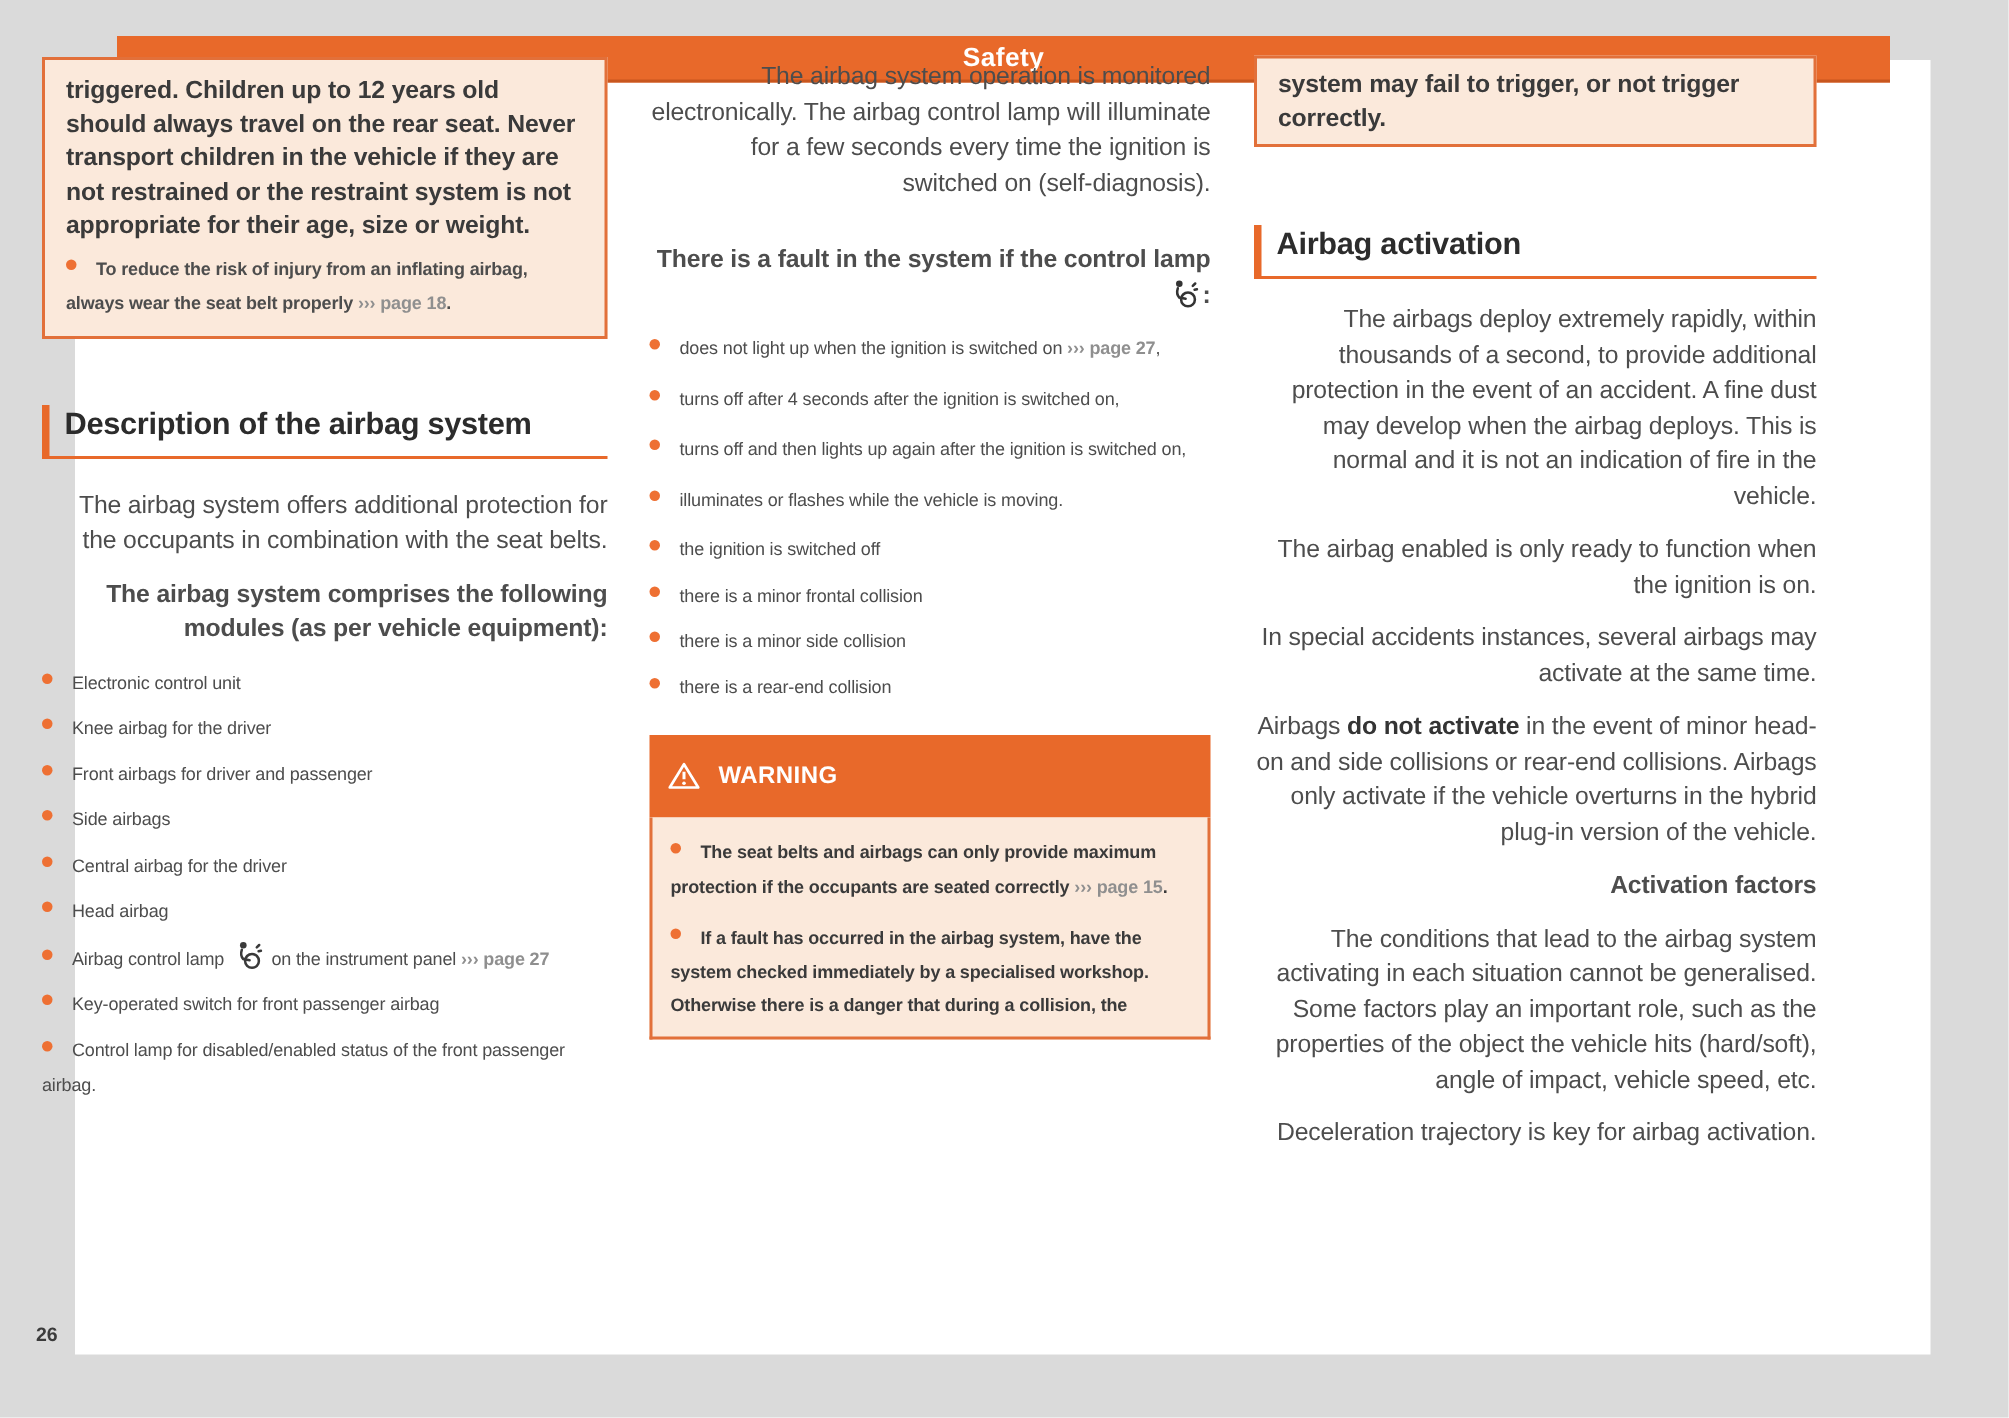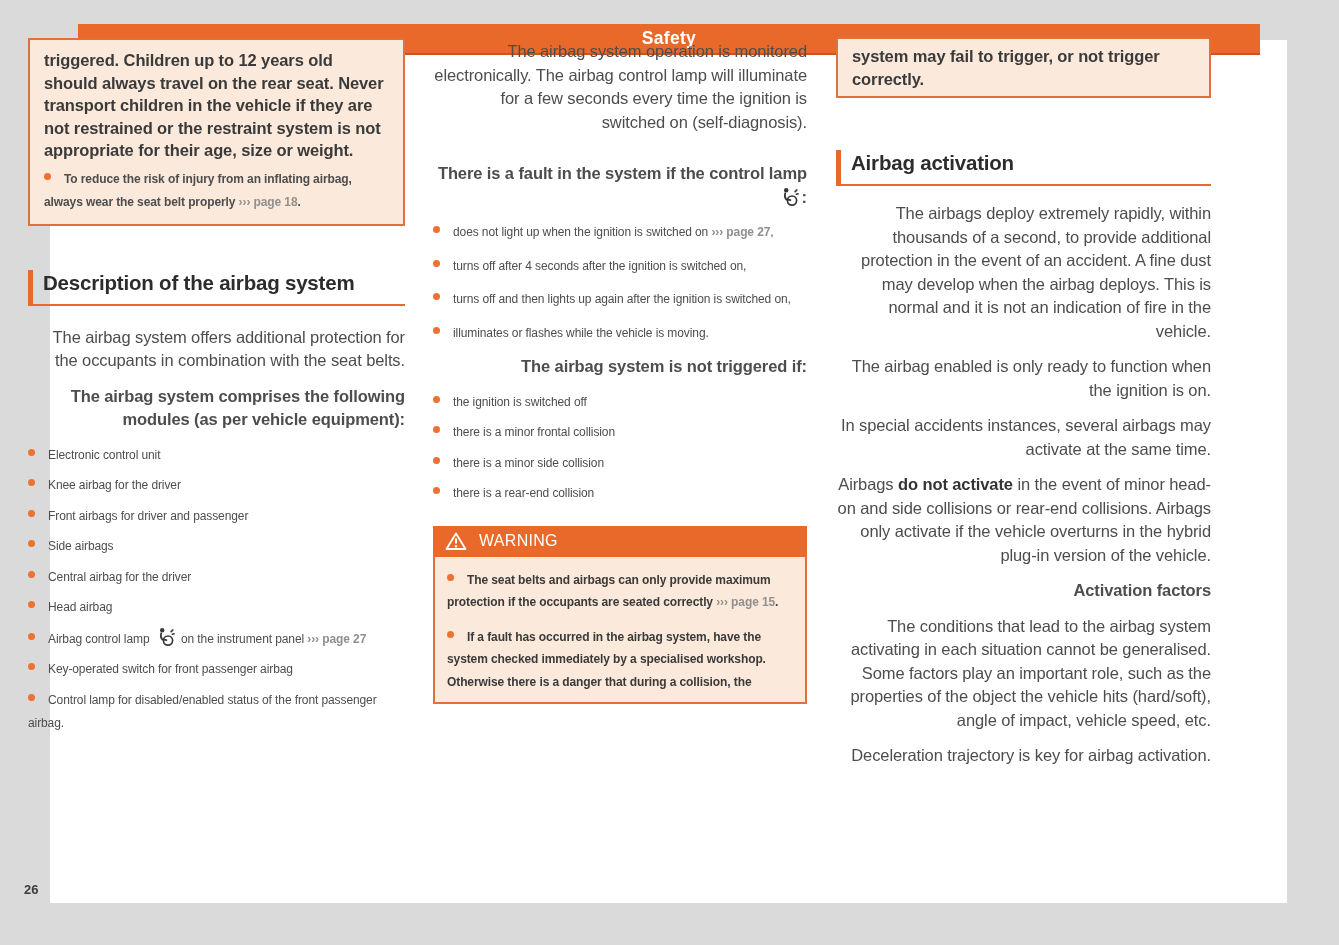"The airbag system is not" p.body { html: <p>The airbag system is not triggered if:</p> -> none }
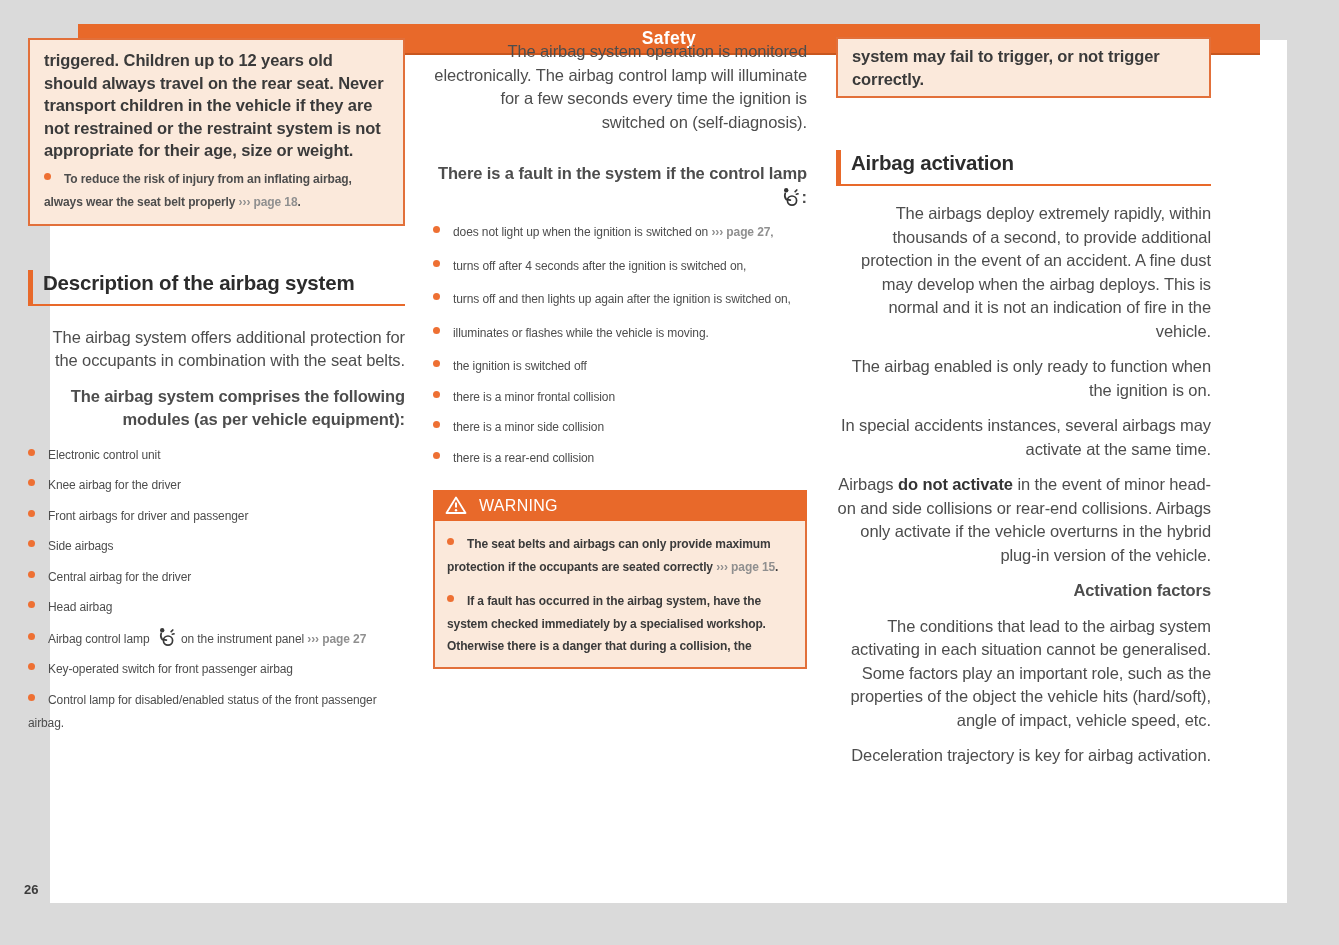"WARNING" .warning-head { font-weight: normal -> bold; padding: 0 12px -> 12px 12px }
